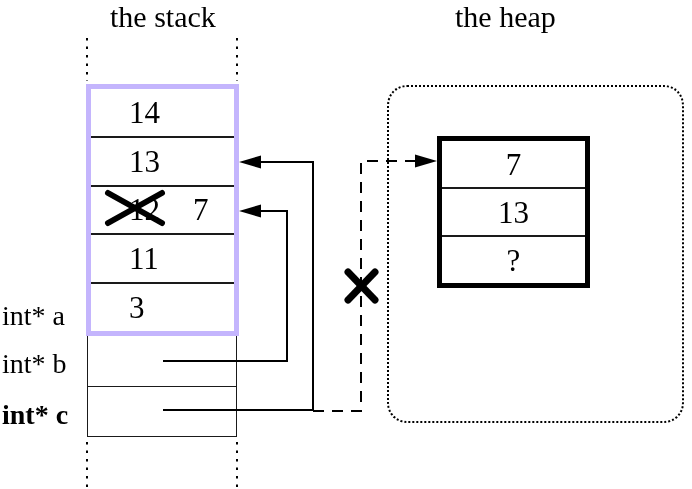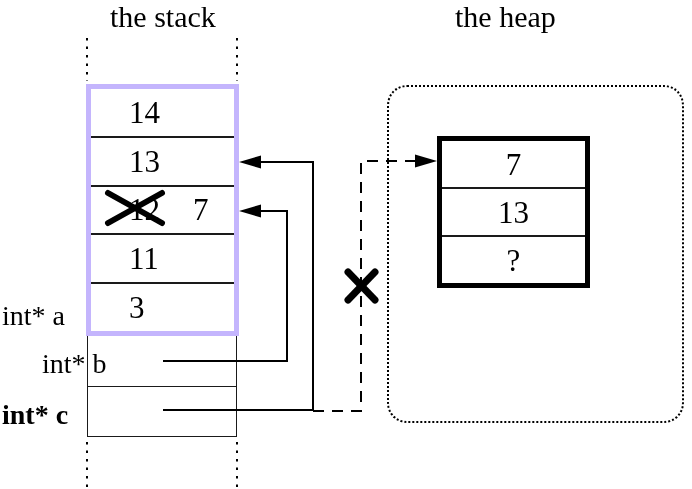"int* b" .var-b { margin-left: 40px -> none }
